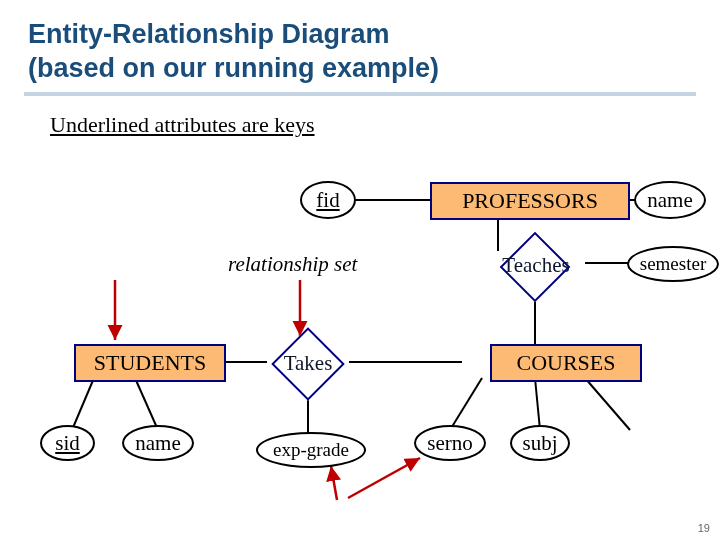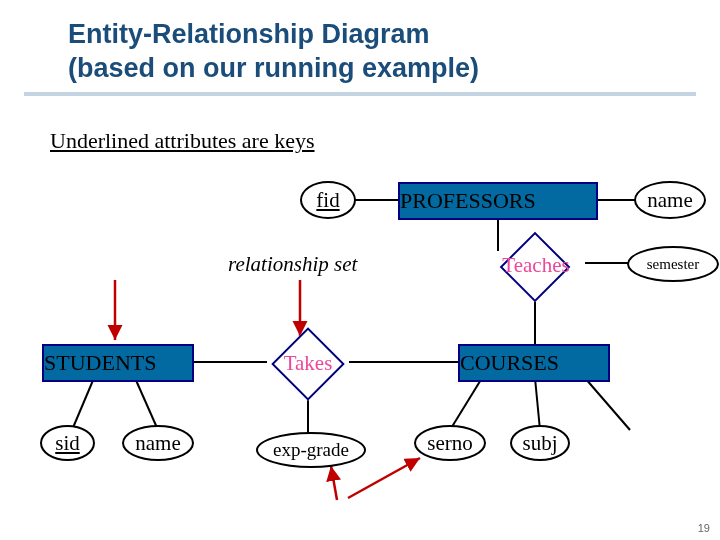"Entity-Relationship Diagram" .title { margin-left: 40px -> none }
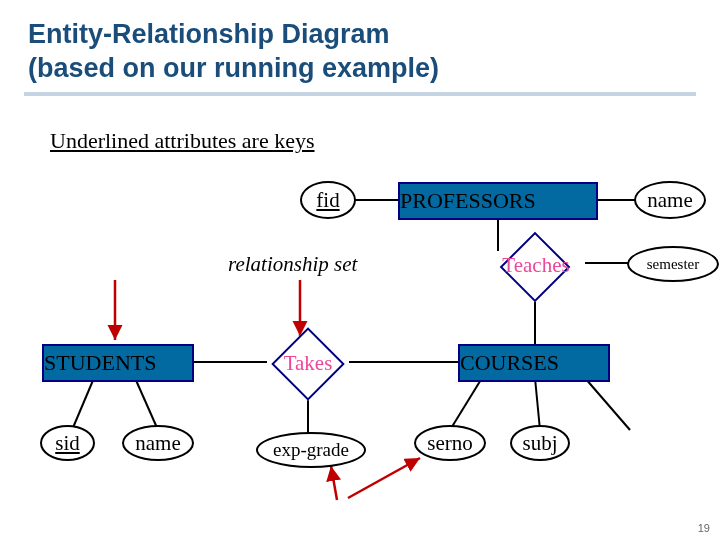"Underlined attributes are keys" .subtitle { padding: 32px 0 0 50px -> 16px 0 0 50px }
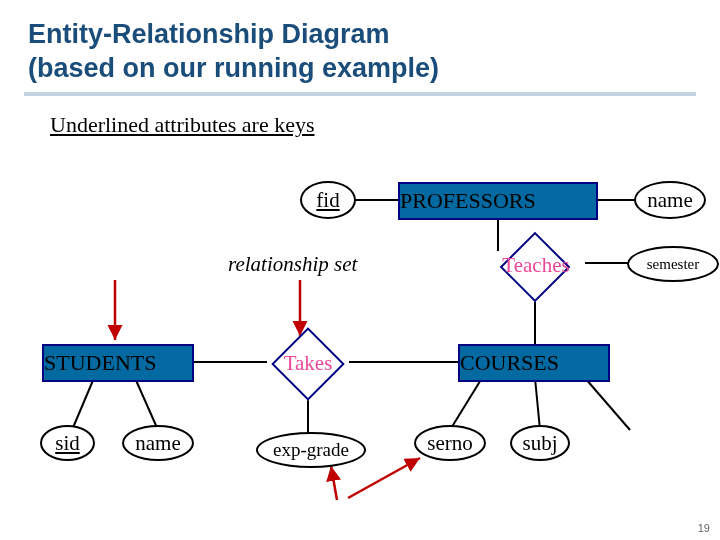"PROFESSORS" .entity { background: #0369a1 -> #fdba74; justify-content: flex-start -> center; margin-left: none -> 32px }
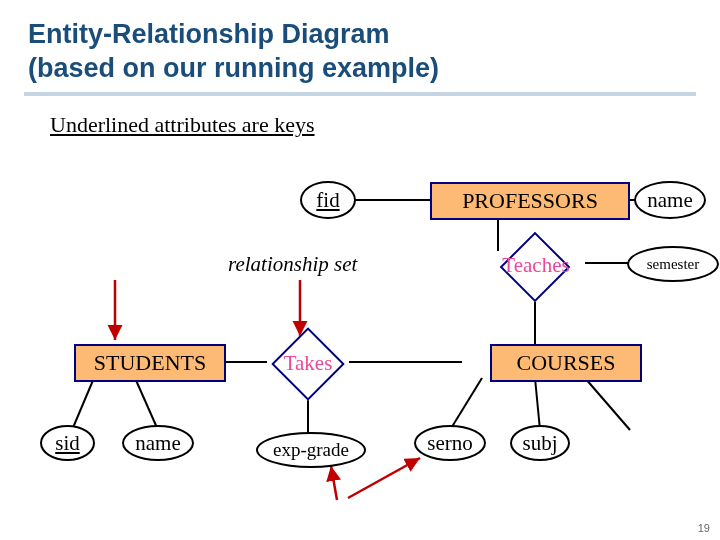"Teaches" .diamond-label { color: #ec4899 -> #0f172a }
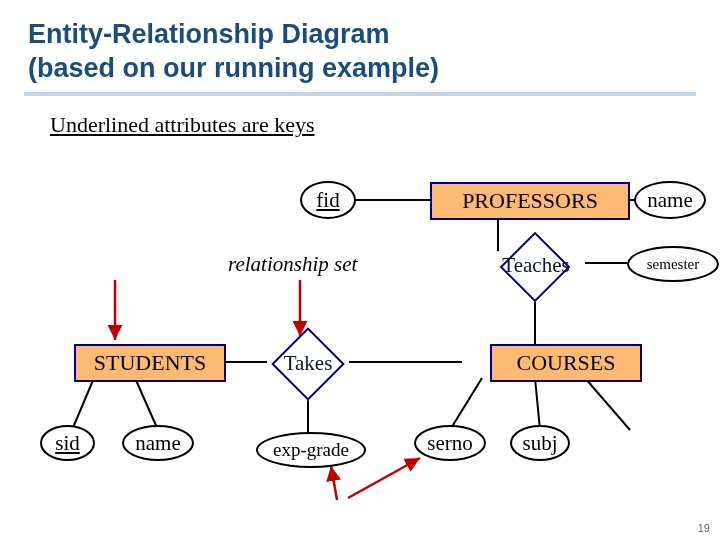"semester" div.attr { font-size: 15px -> 19px }
